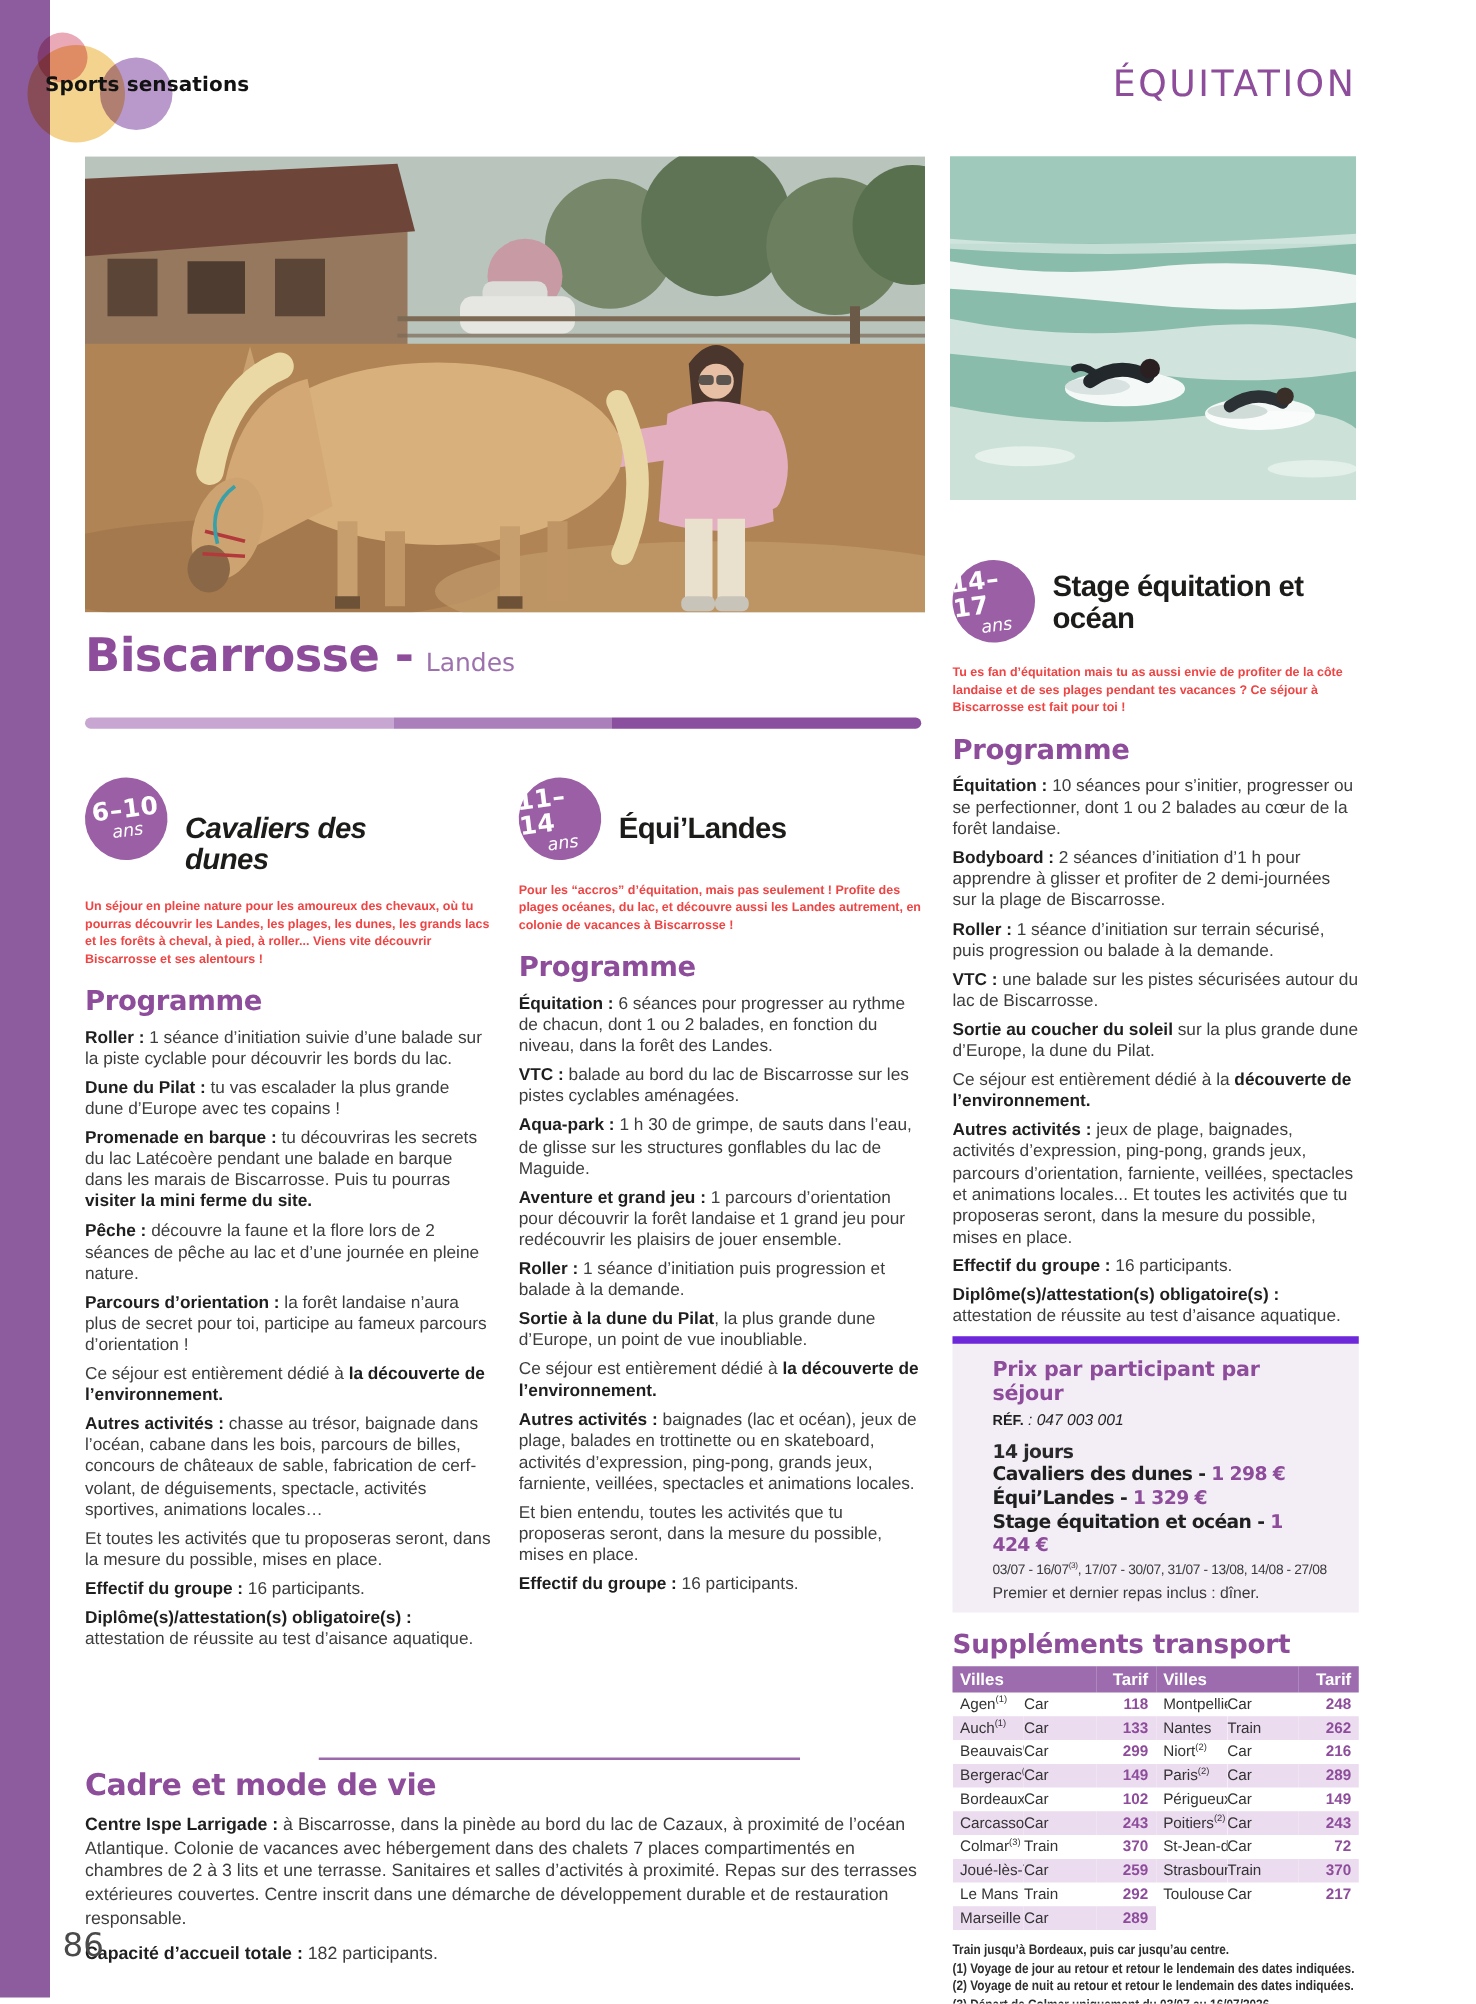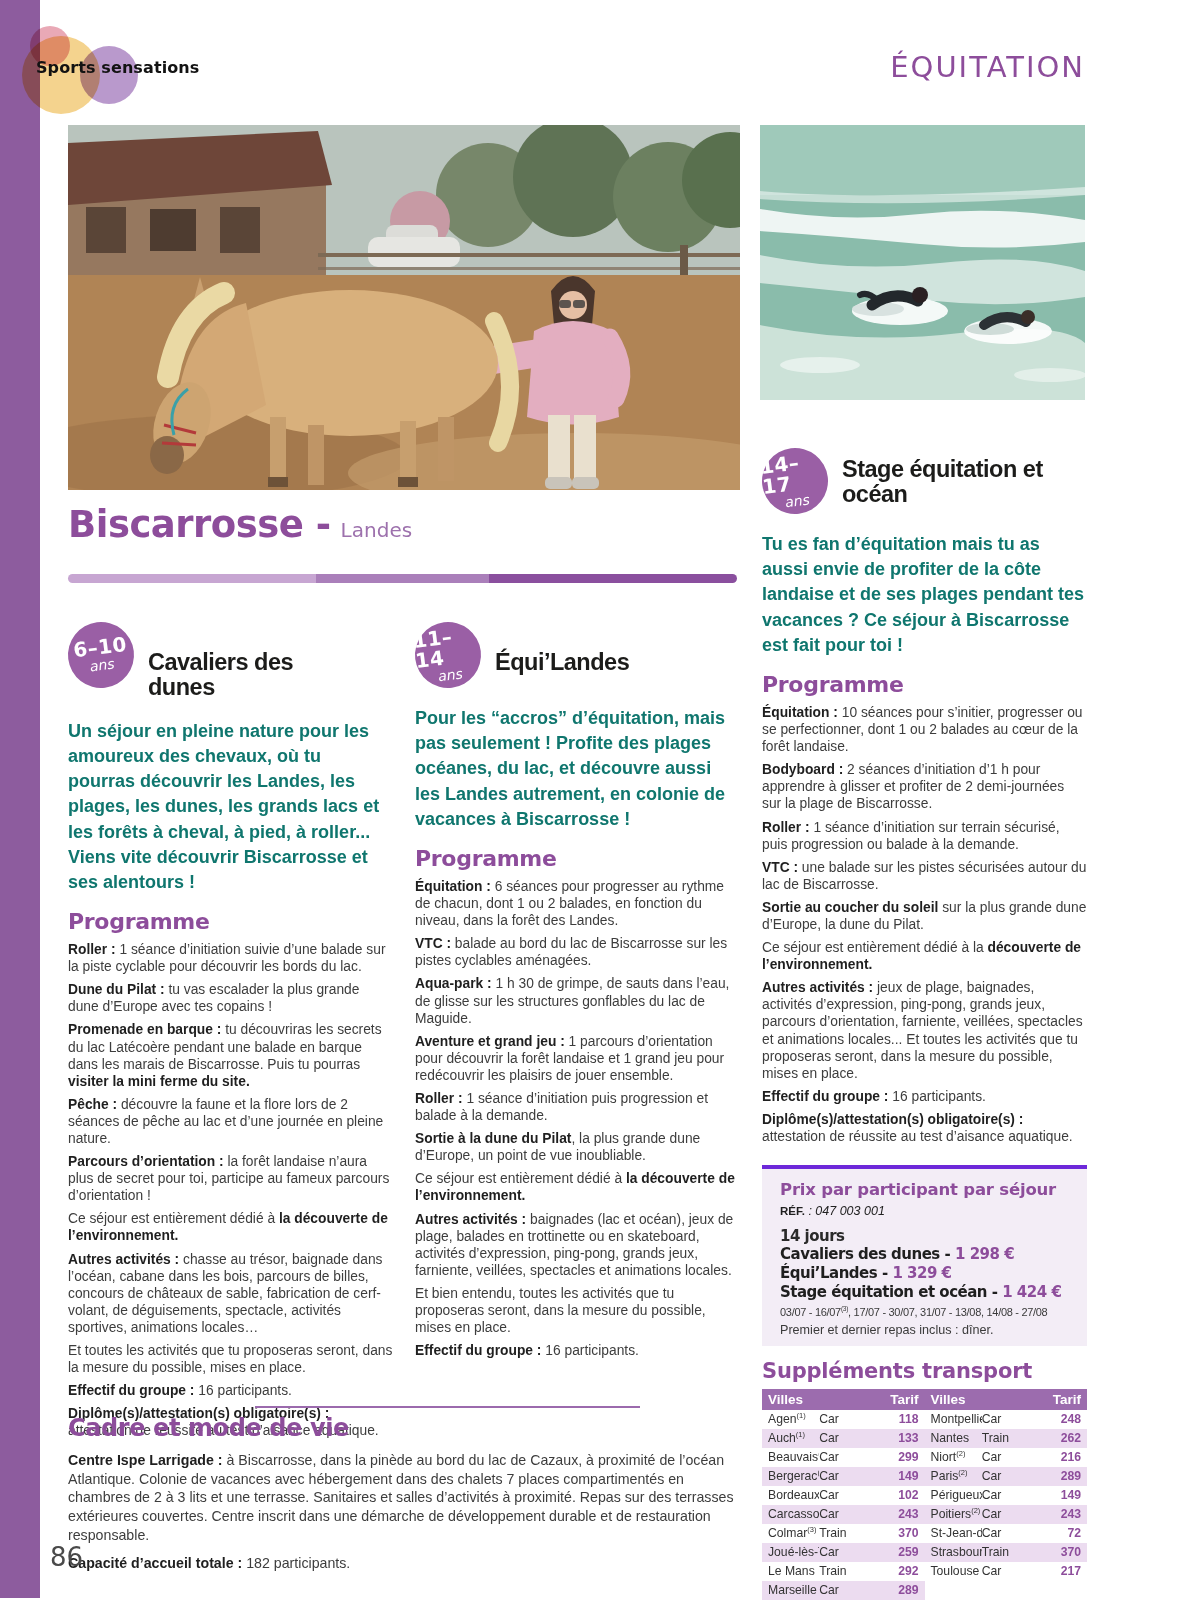"Tu es fan d’équitation mais" .intro { color: #0f766e -> #ef4444; font-size: 18px -> 10px }
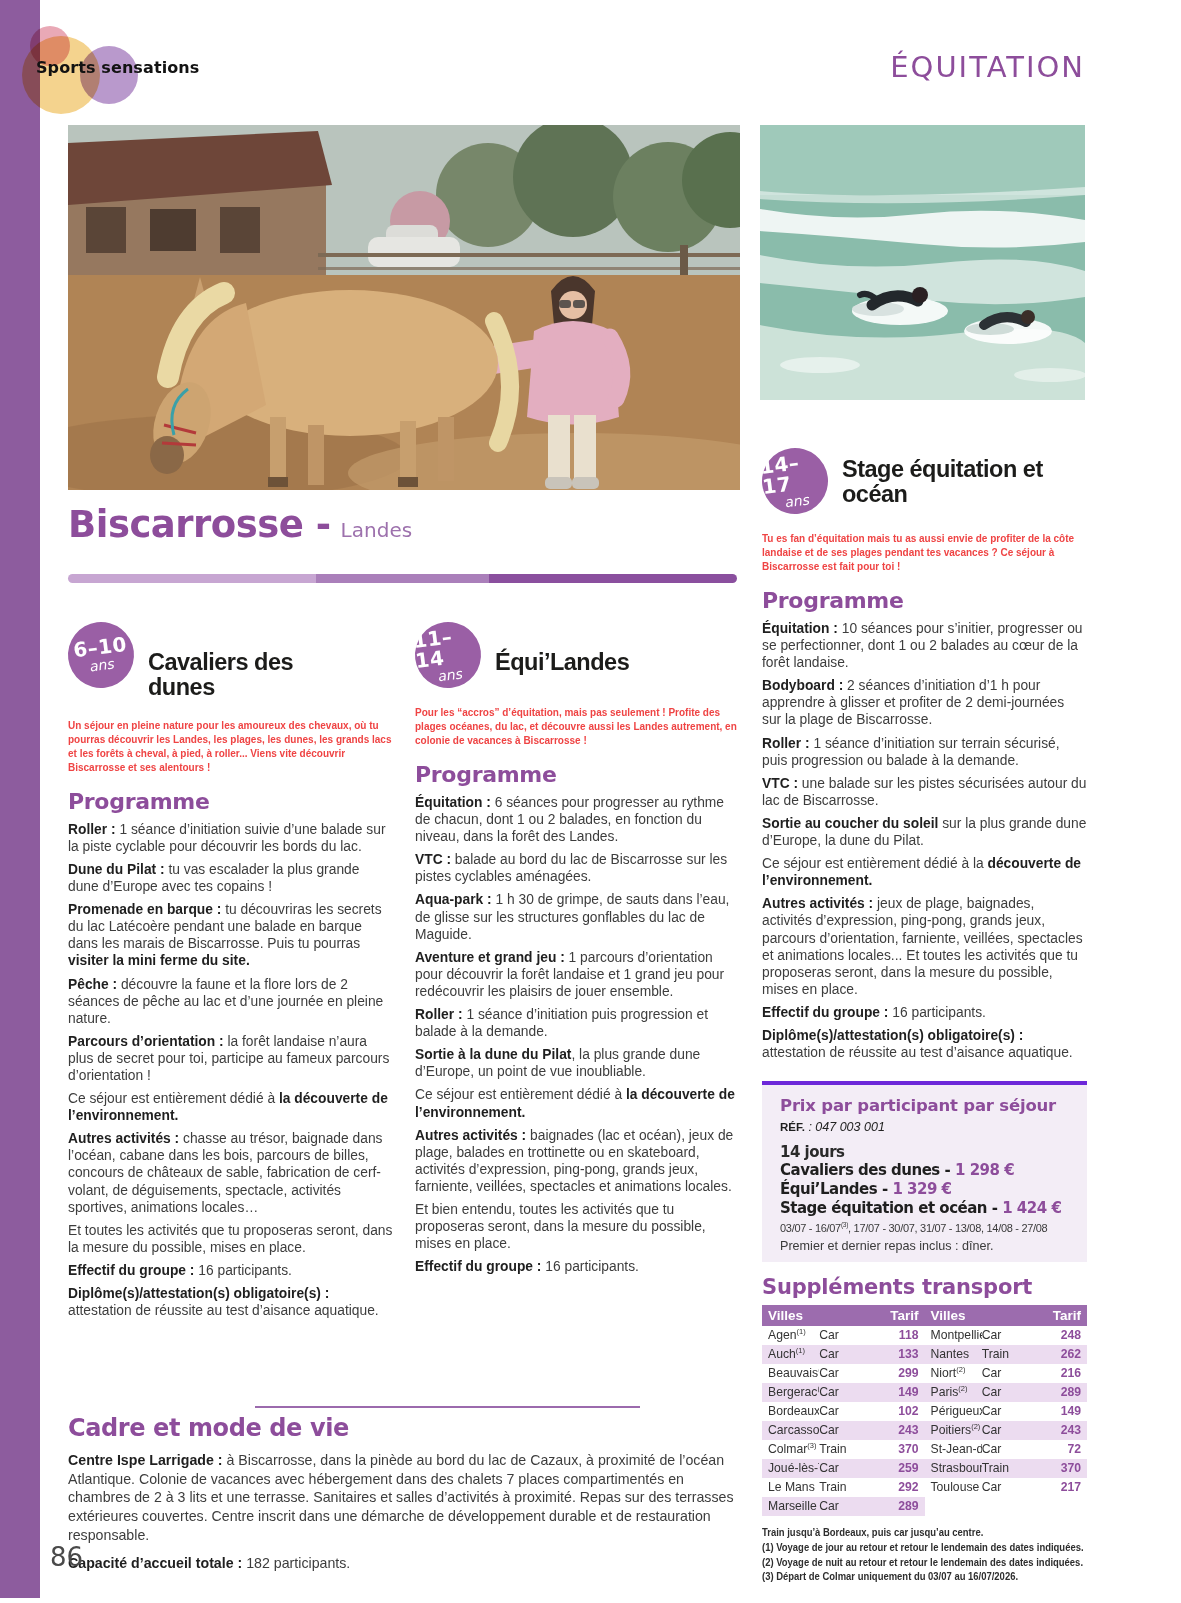"Cavaliers des dunes" #col1 .prog-title { font-style: none -> italic }
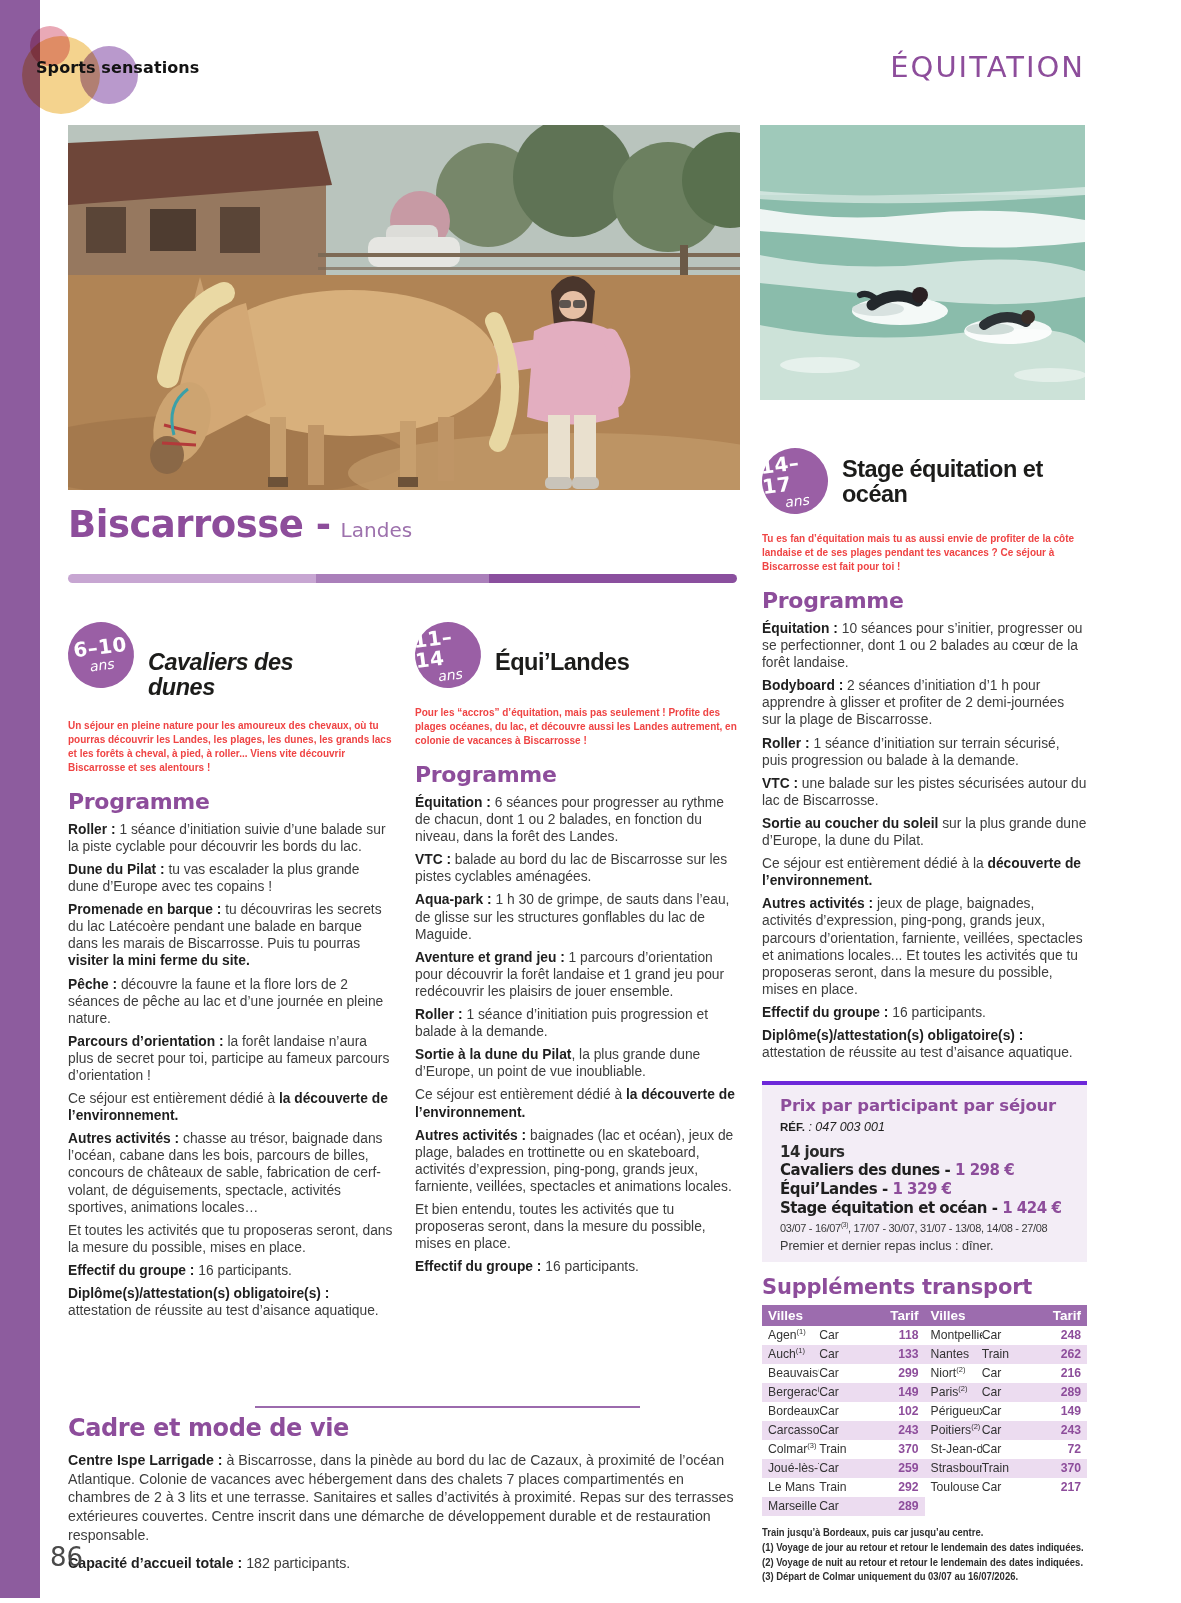"Prix par participant par séjour" .price-box { border-top: 4px solid #6d28d9 -> 6px solid #6d28d9; margin-top: 20px -> 8px; padding: 11px 18px 9px -> 11px 32px 9px }
